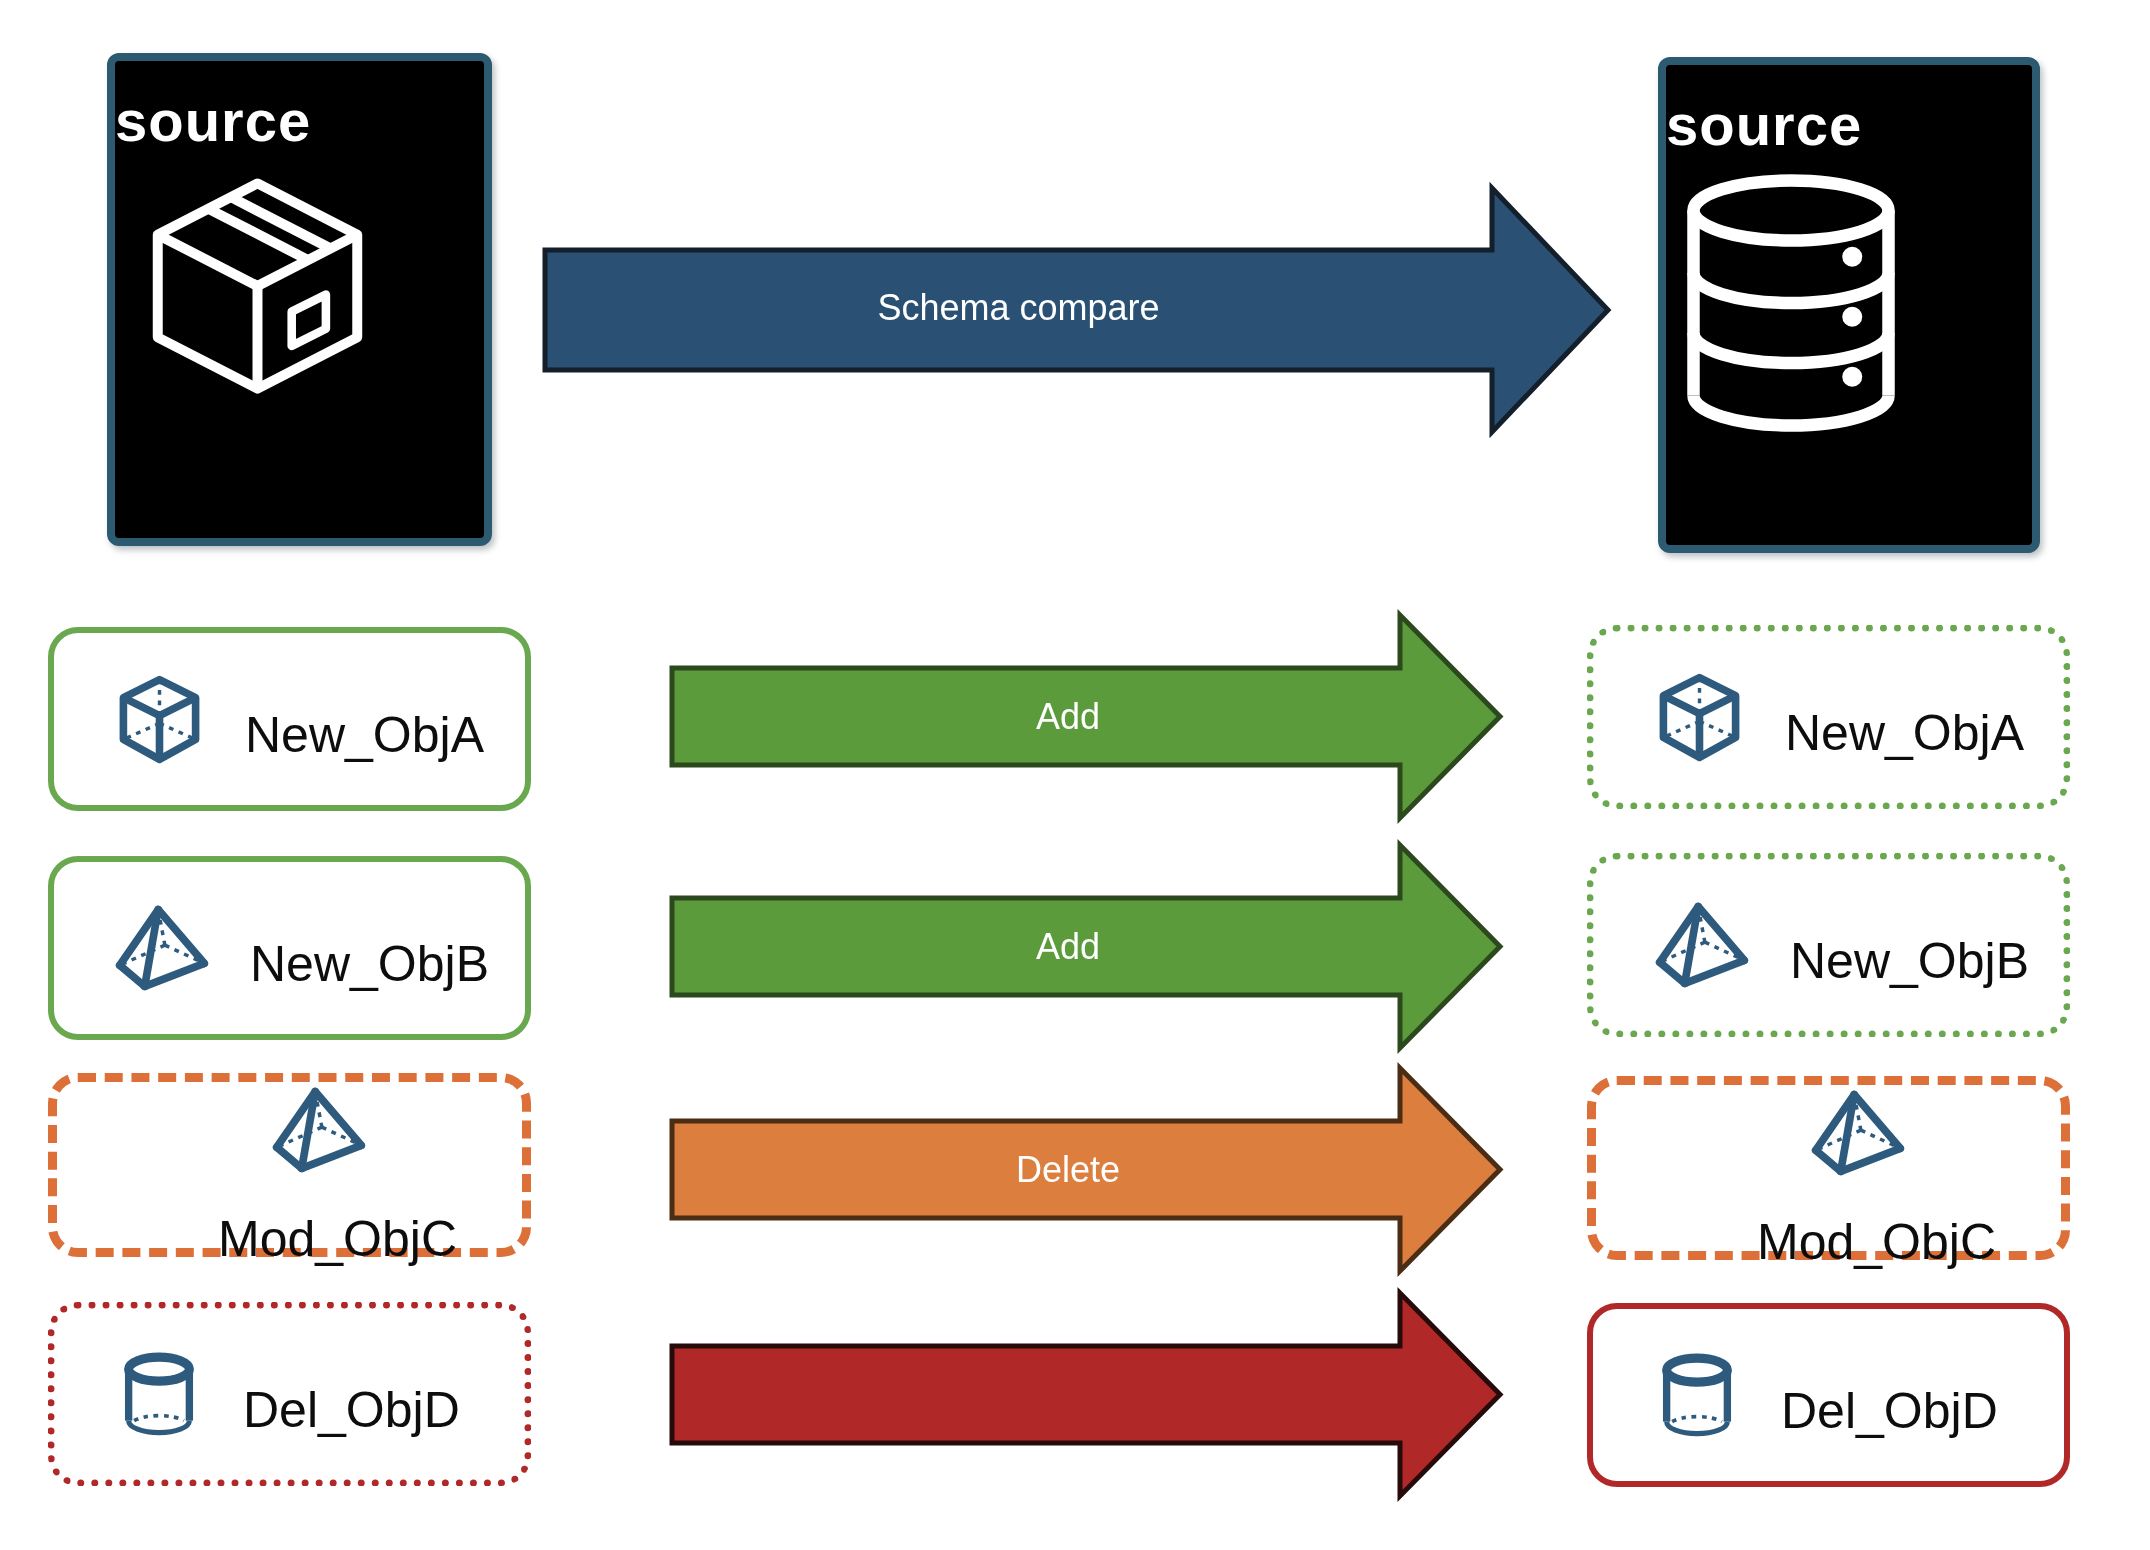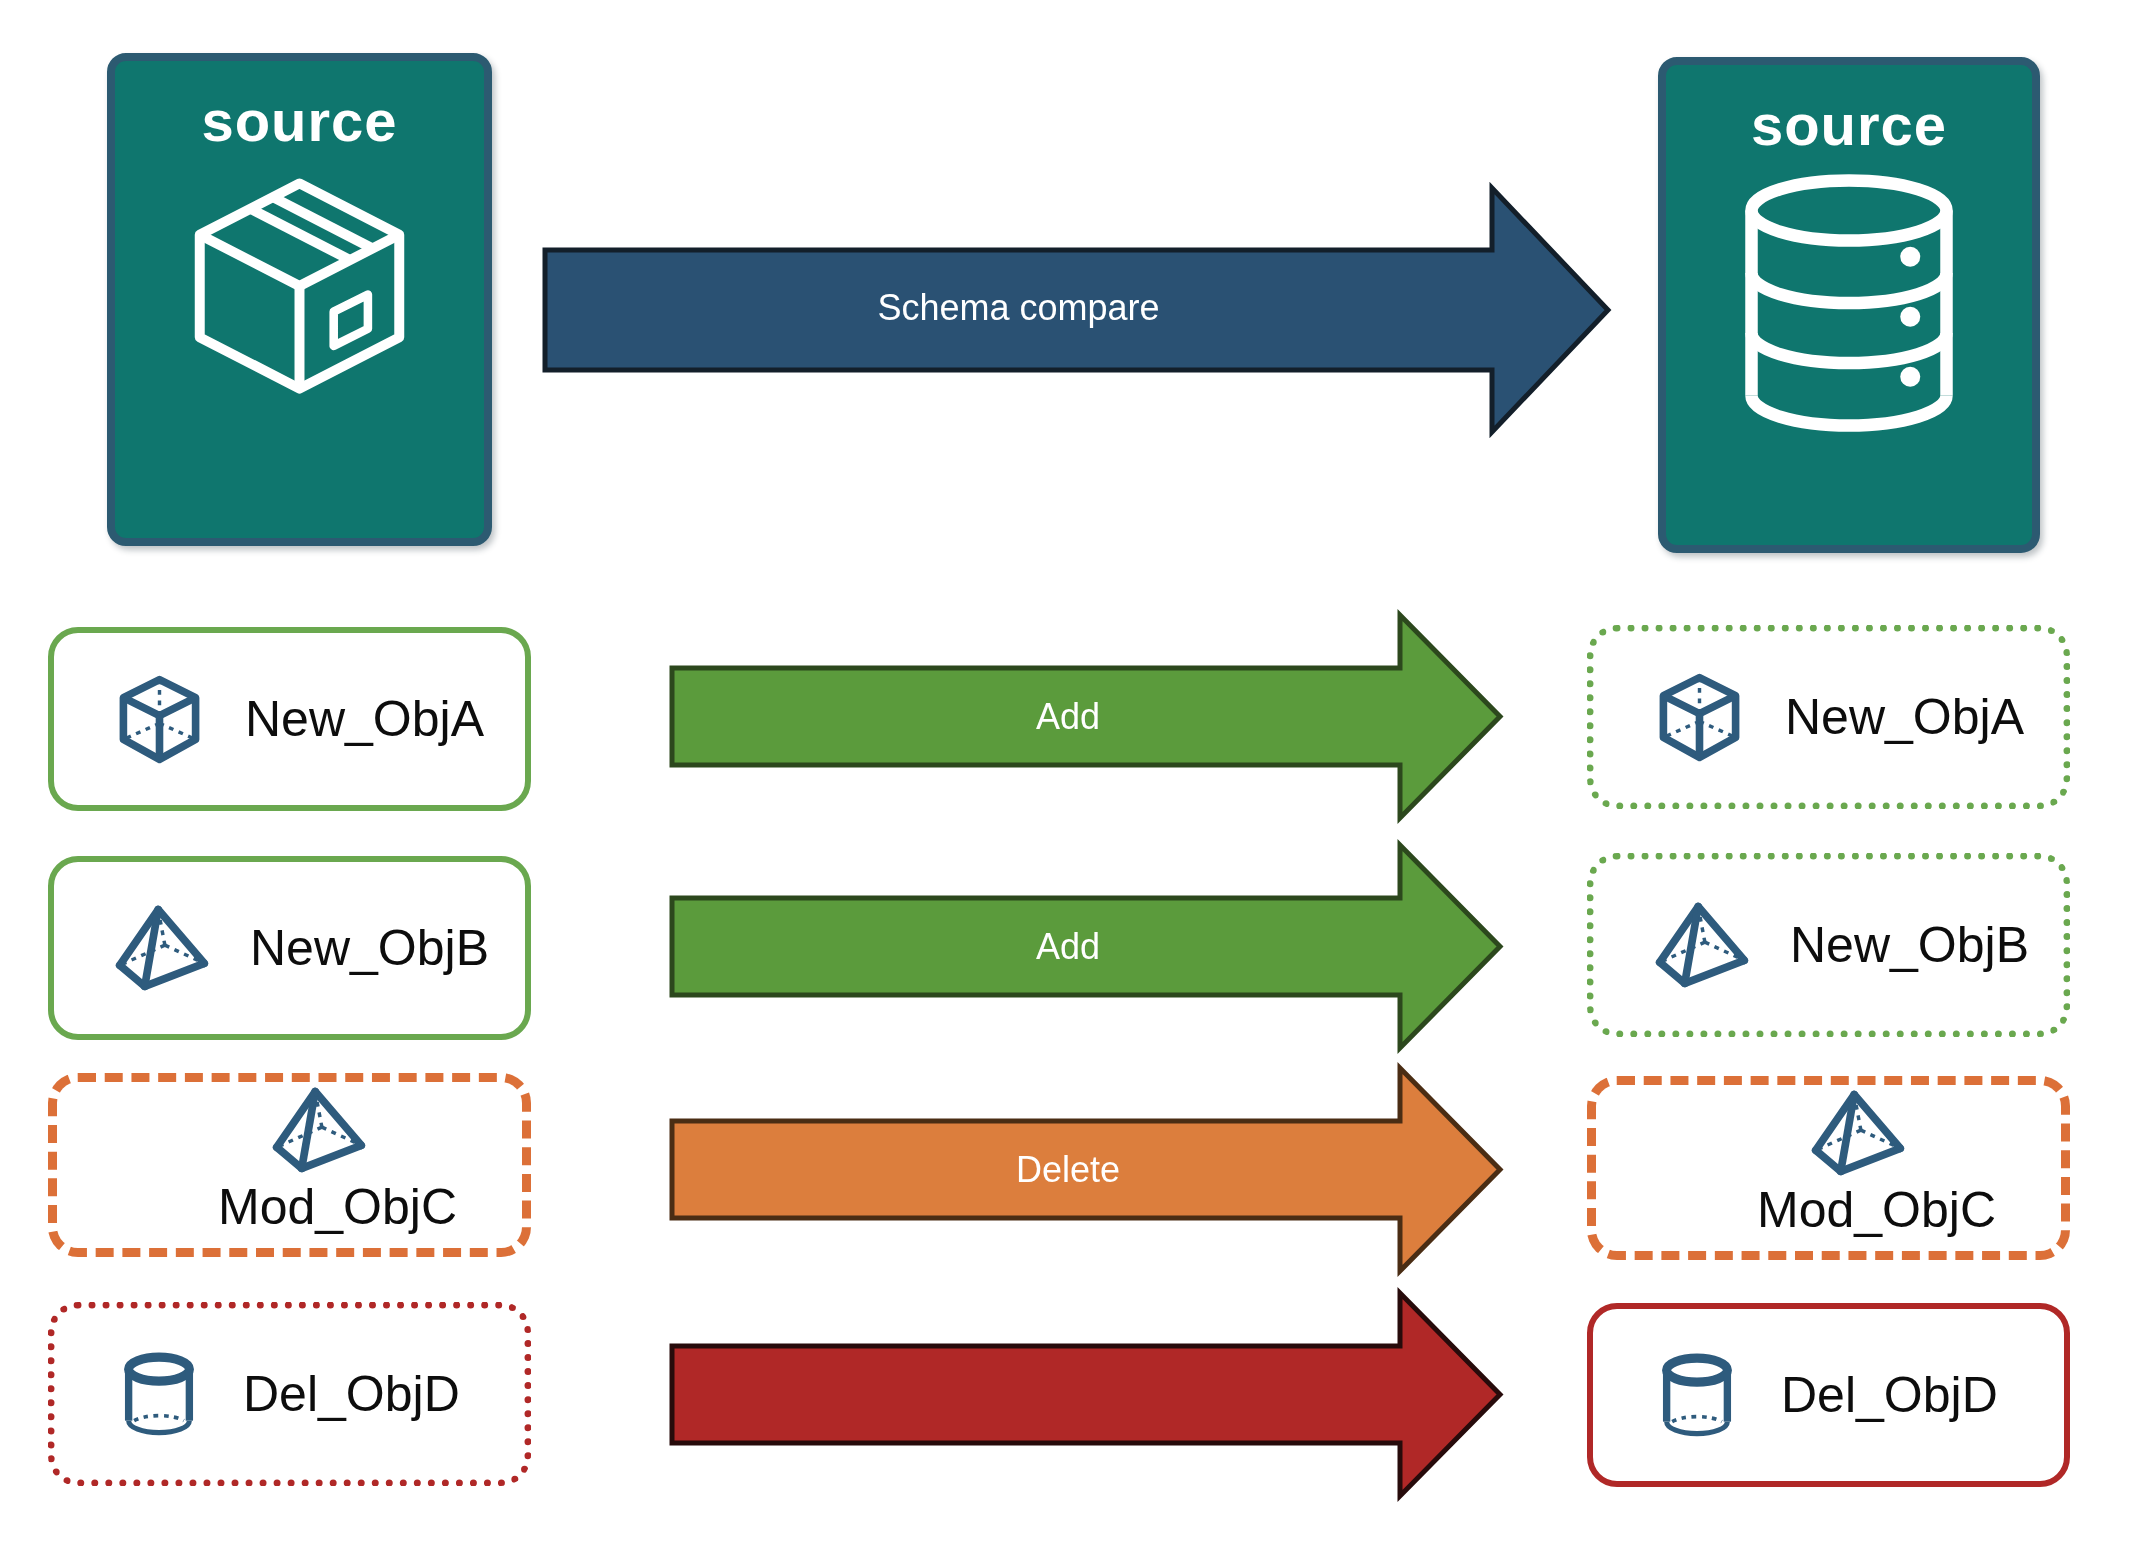"source" .panel { align-items: center -> none; background: #0f766e -> #000000; border-radius: 19px -> 12px }
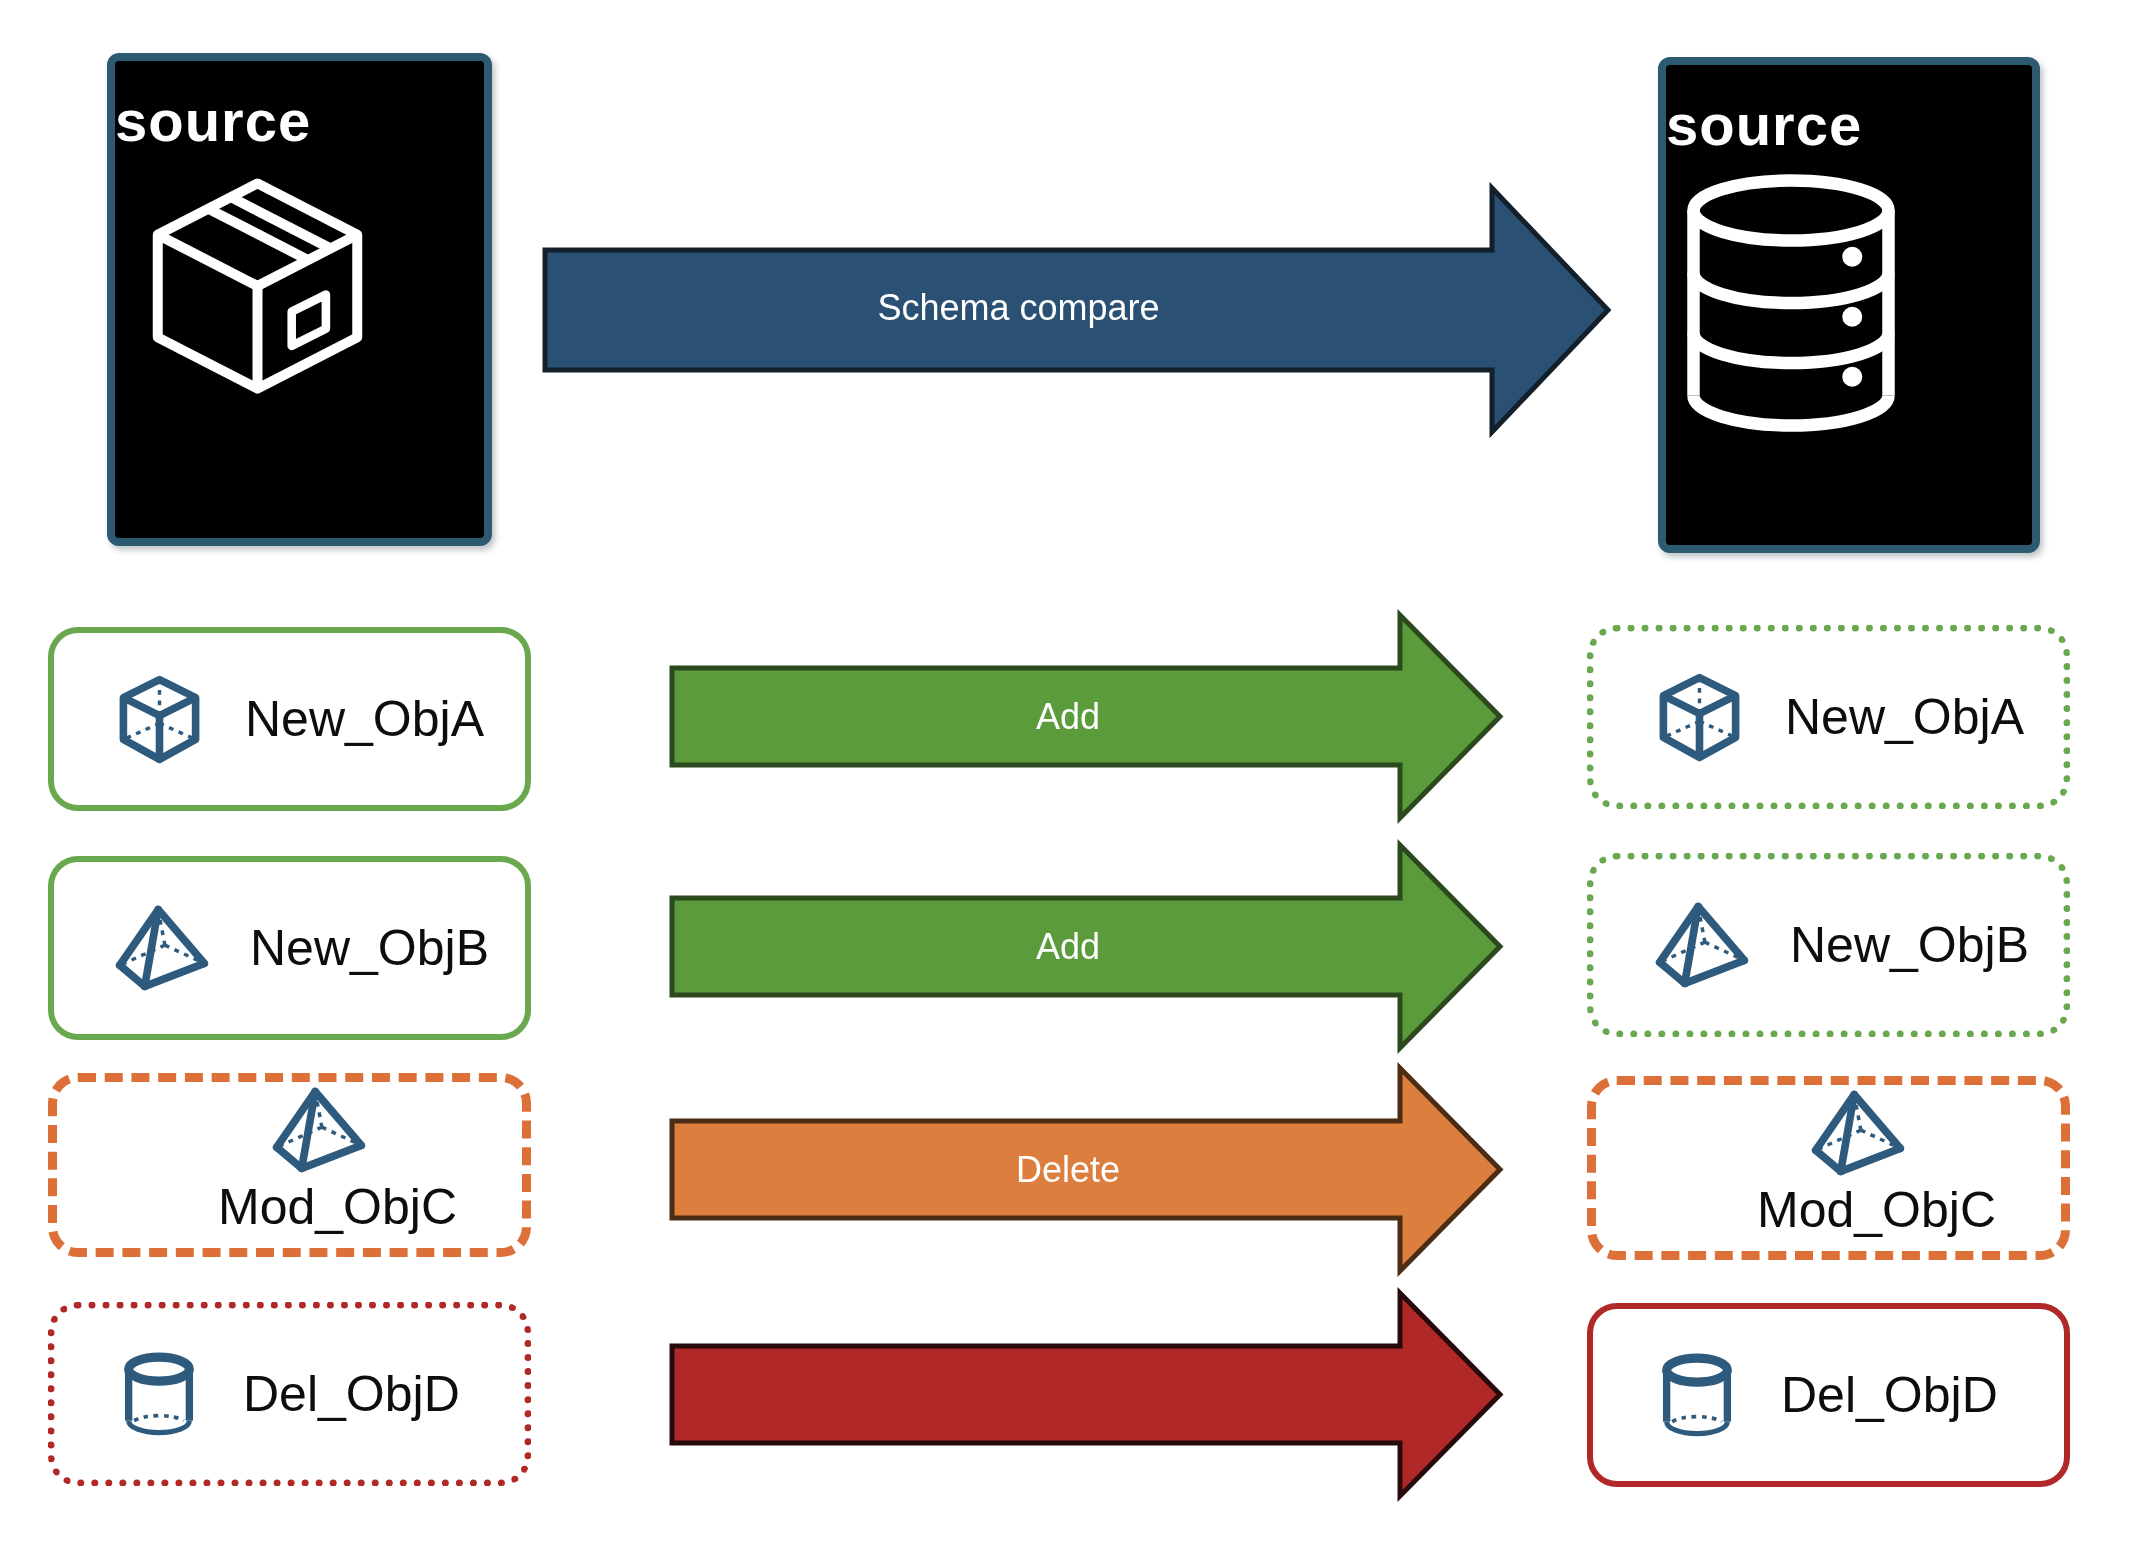"New_ObjA" .obj-label { margin-top: none -> 32px }
